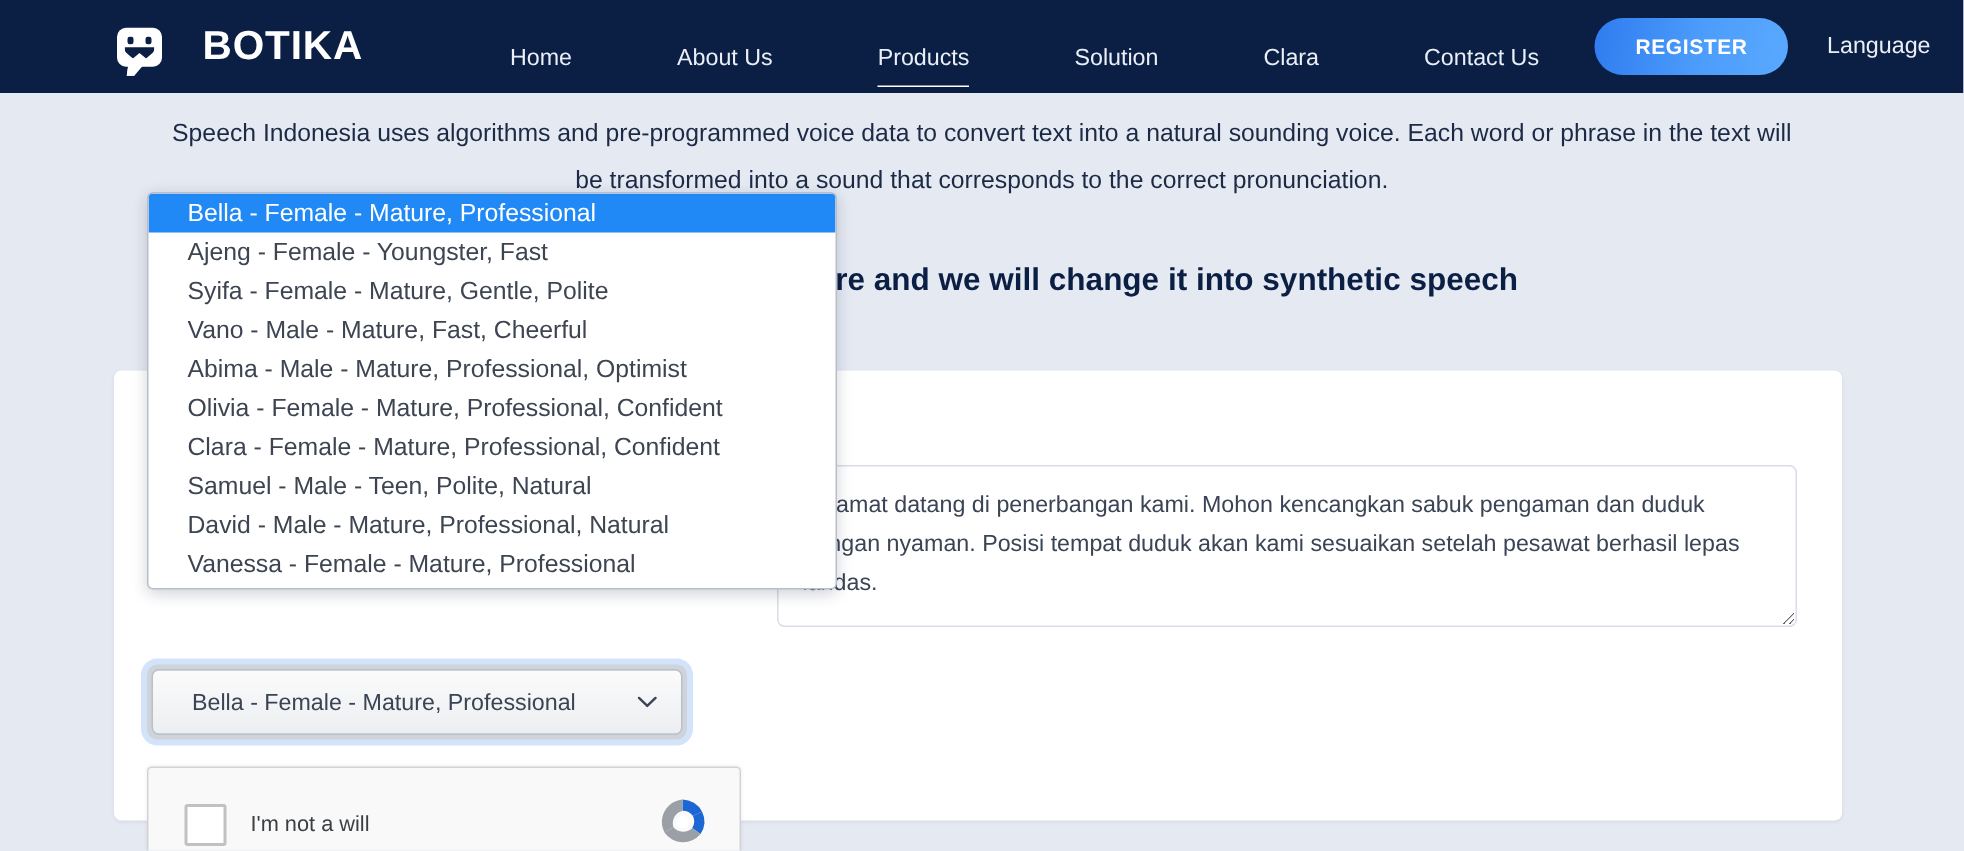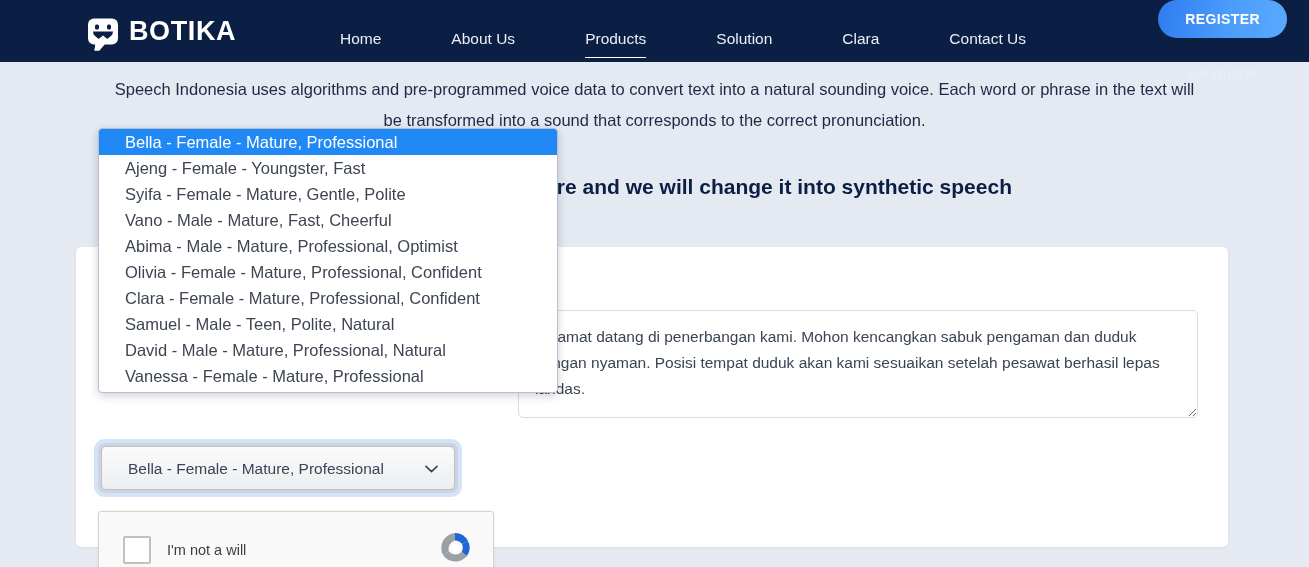"BOTIKA" .brand { gap: 11px -> 27px; left: 88px -> 78px }
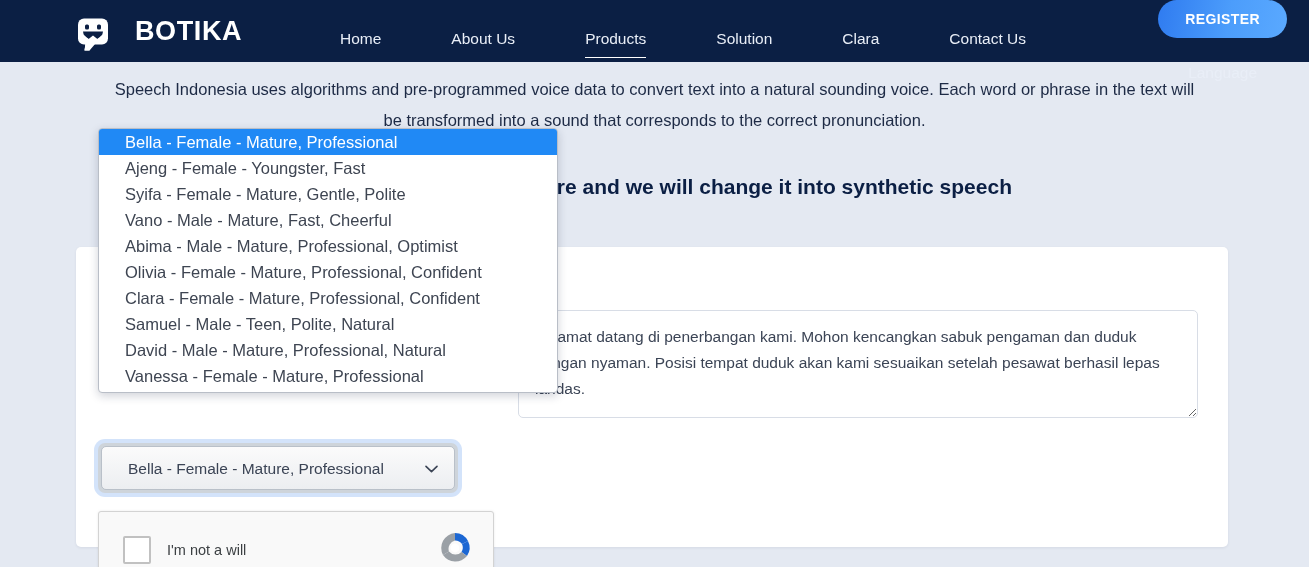"REGISTER" .nav-right { flex-direction: column -> none }
